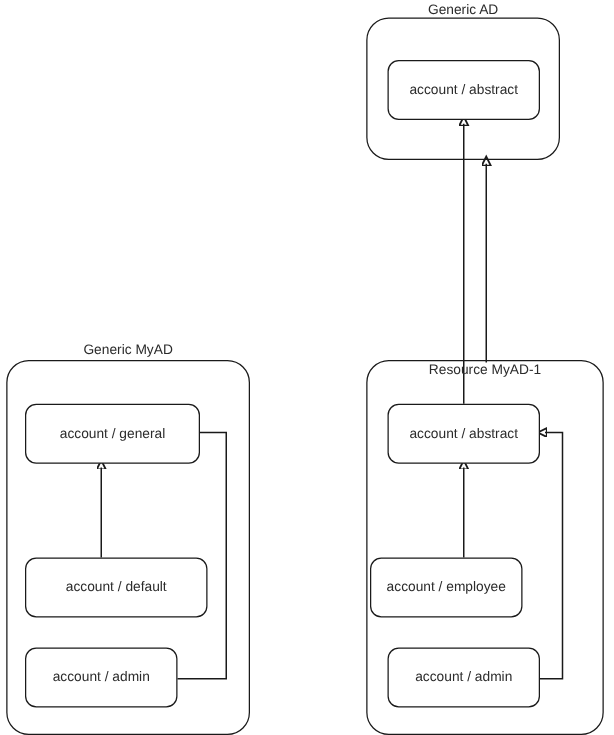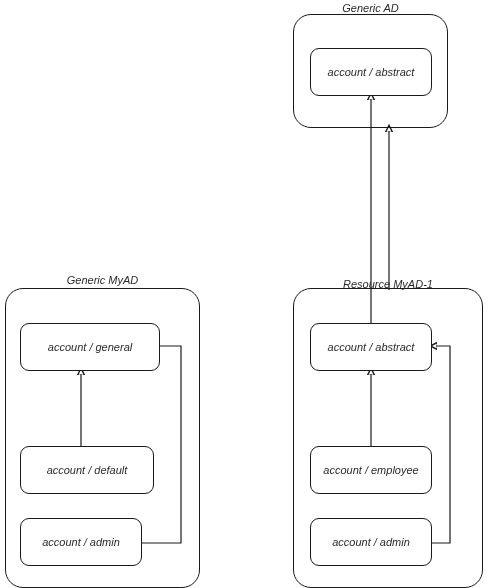"Generic AD" .group-label { font-style: italic -> none }
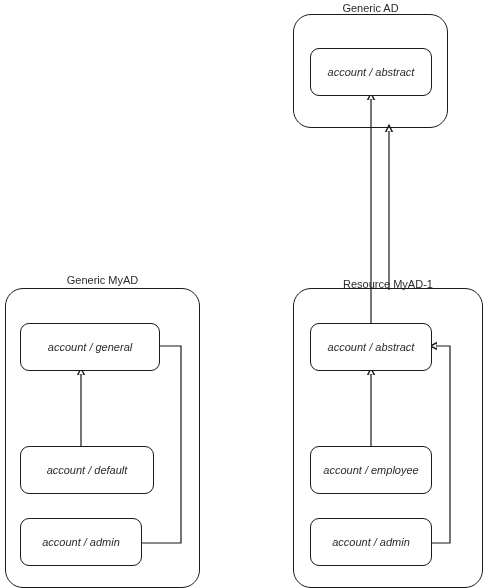"account / abstract" .node-box { font-style: italic -> none }
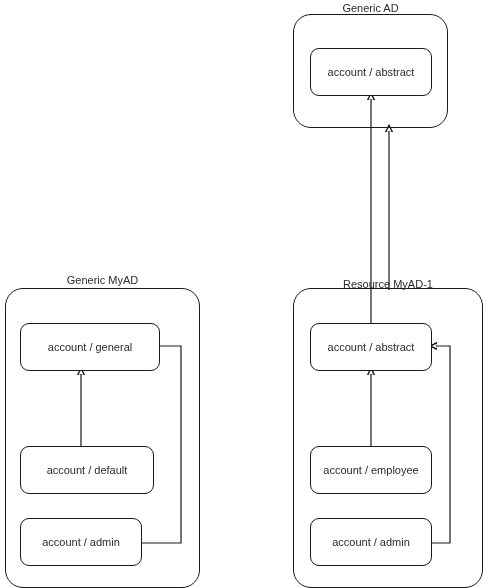"Resource MyAD-1" div.group-label { top: 278px -> 290px }
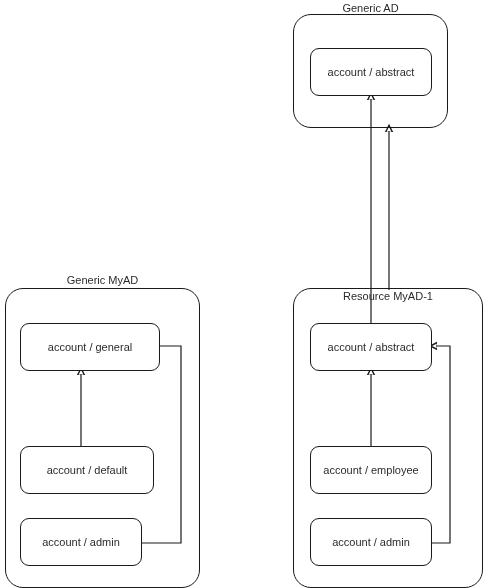"account / default" div.node-box { width: 134px -> 146px }
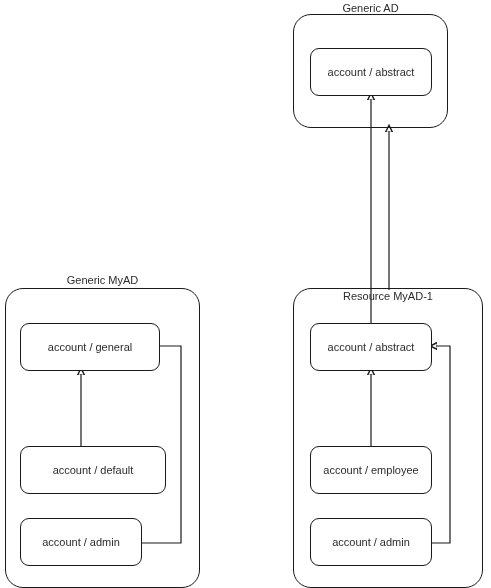"account / employee" div.node-box { left: 310px -> 296px }
